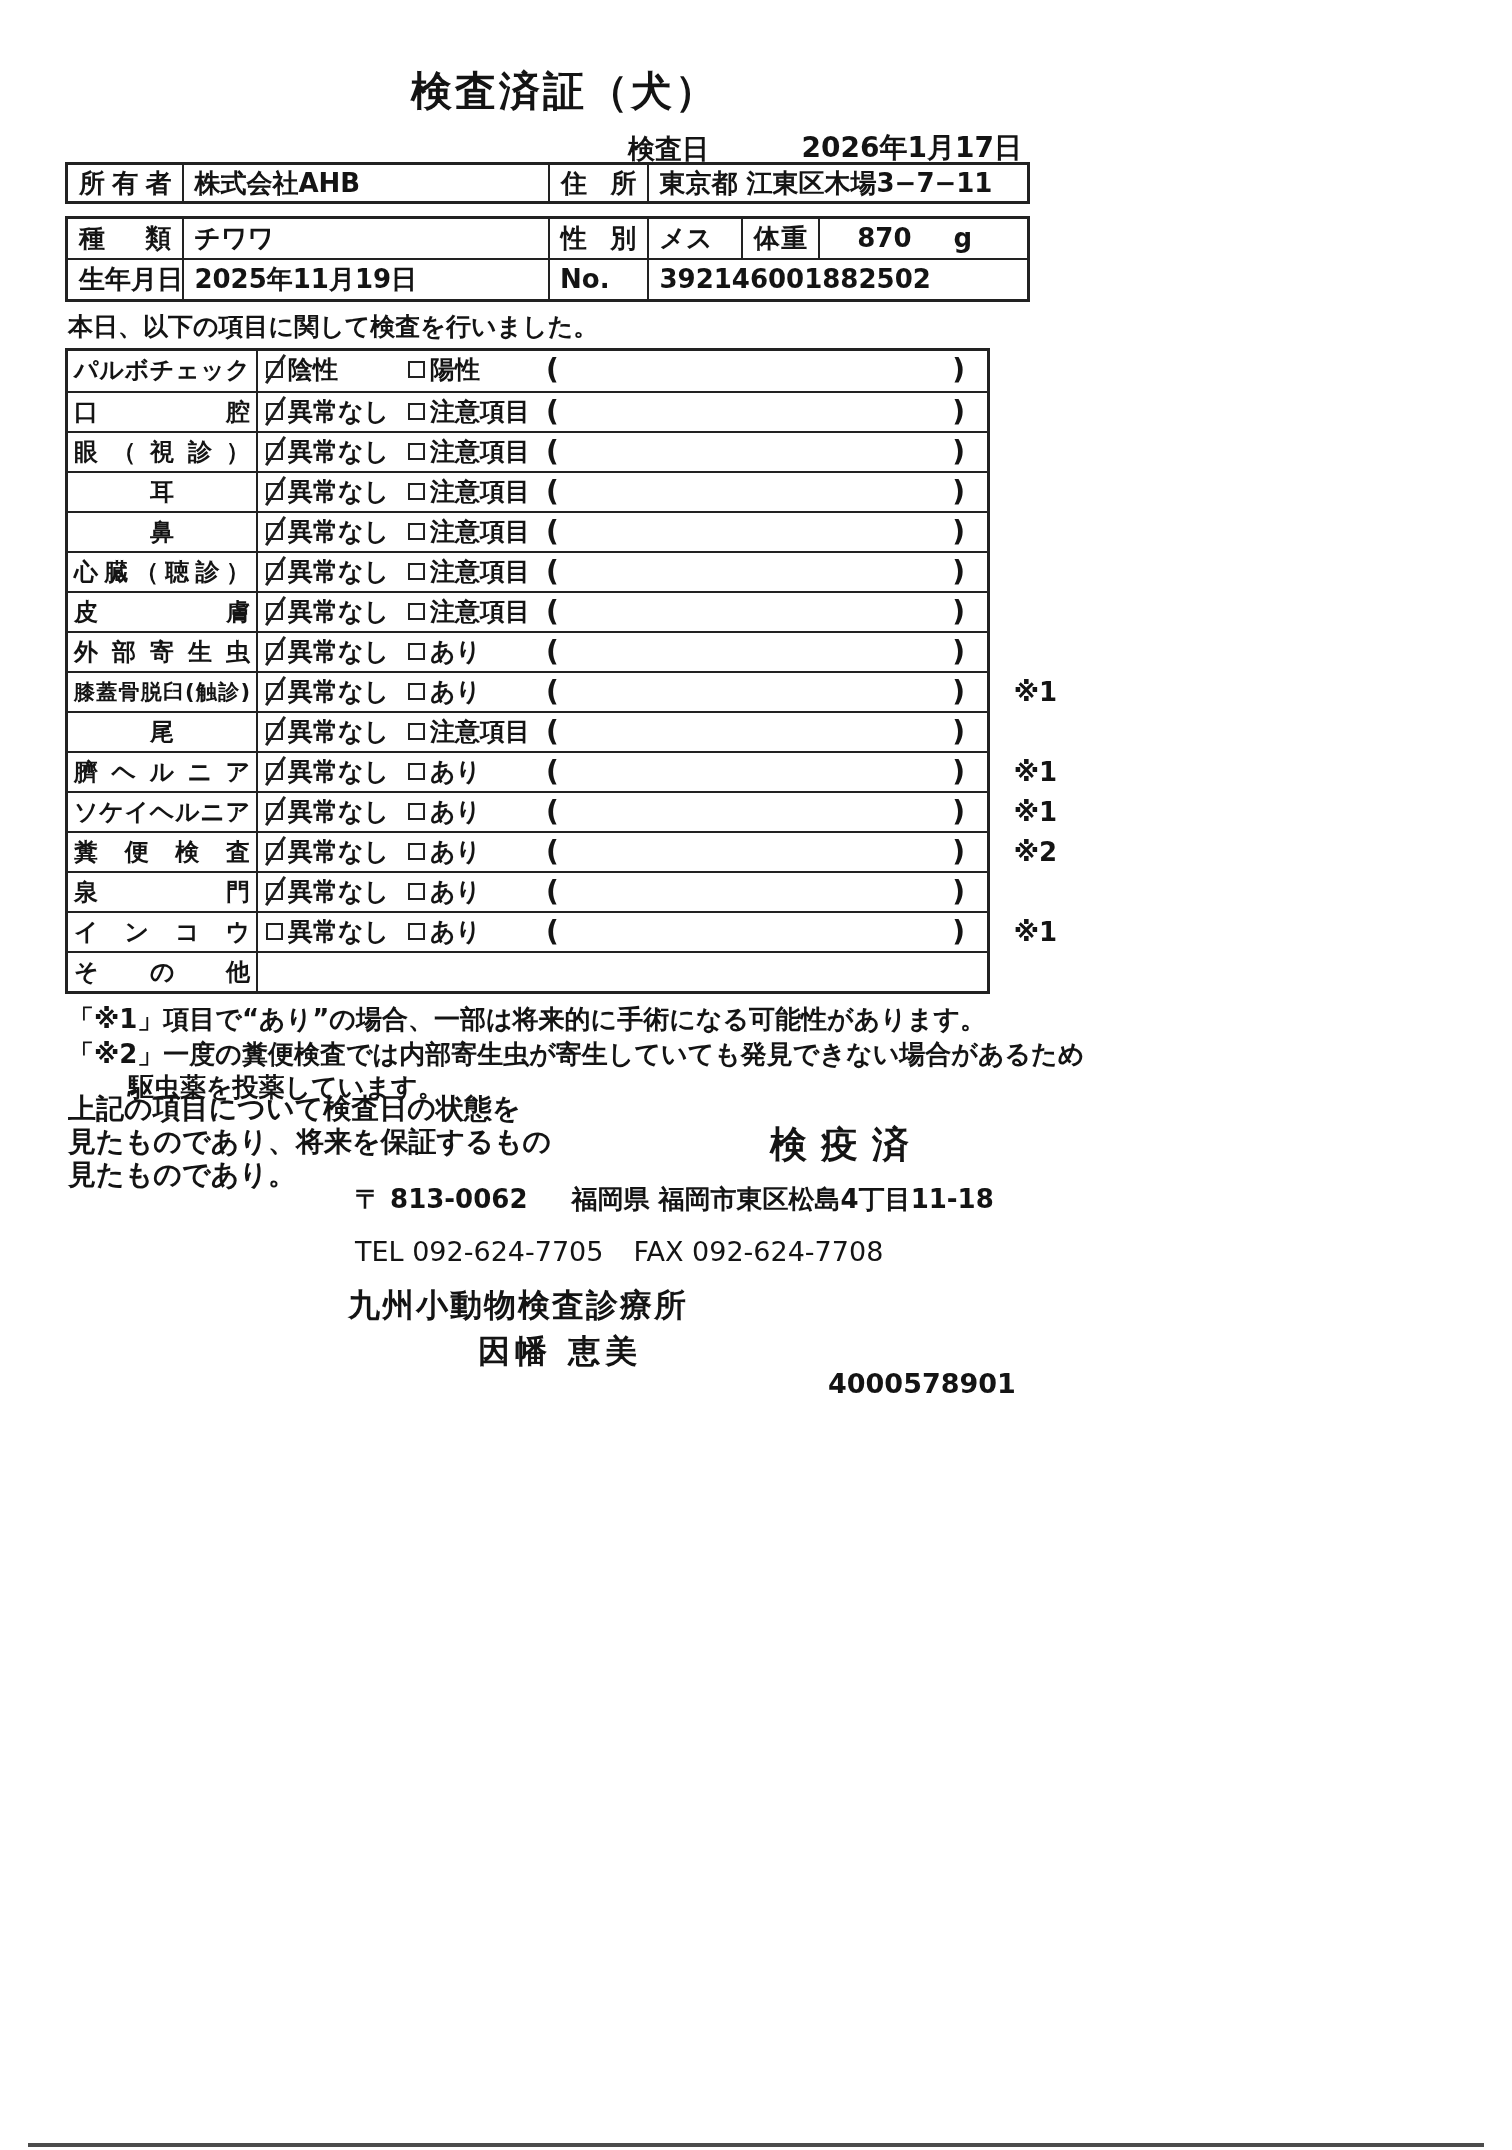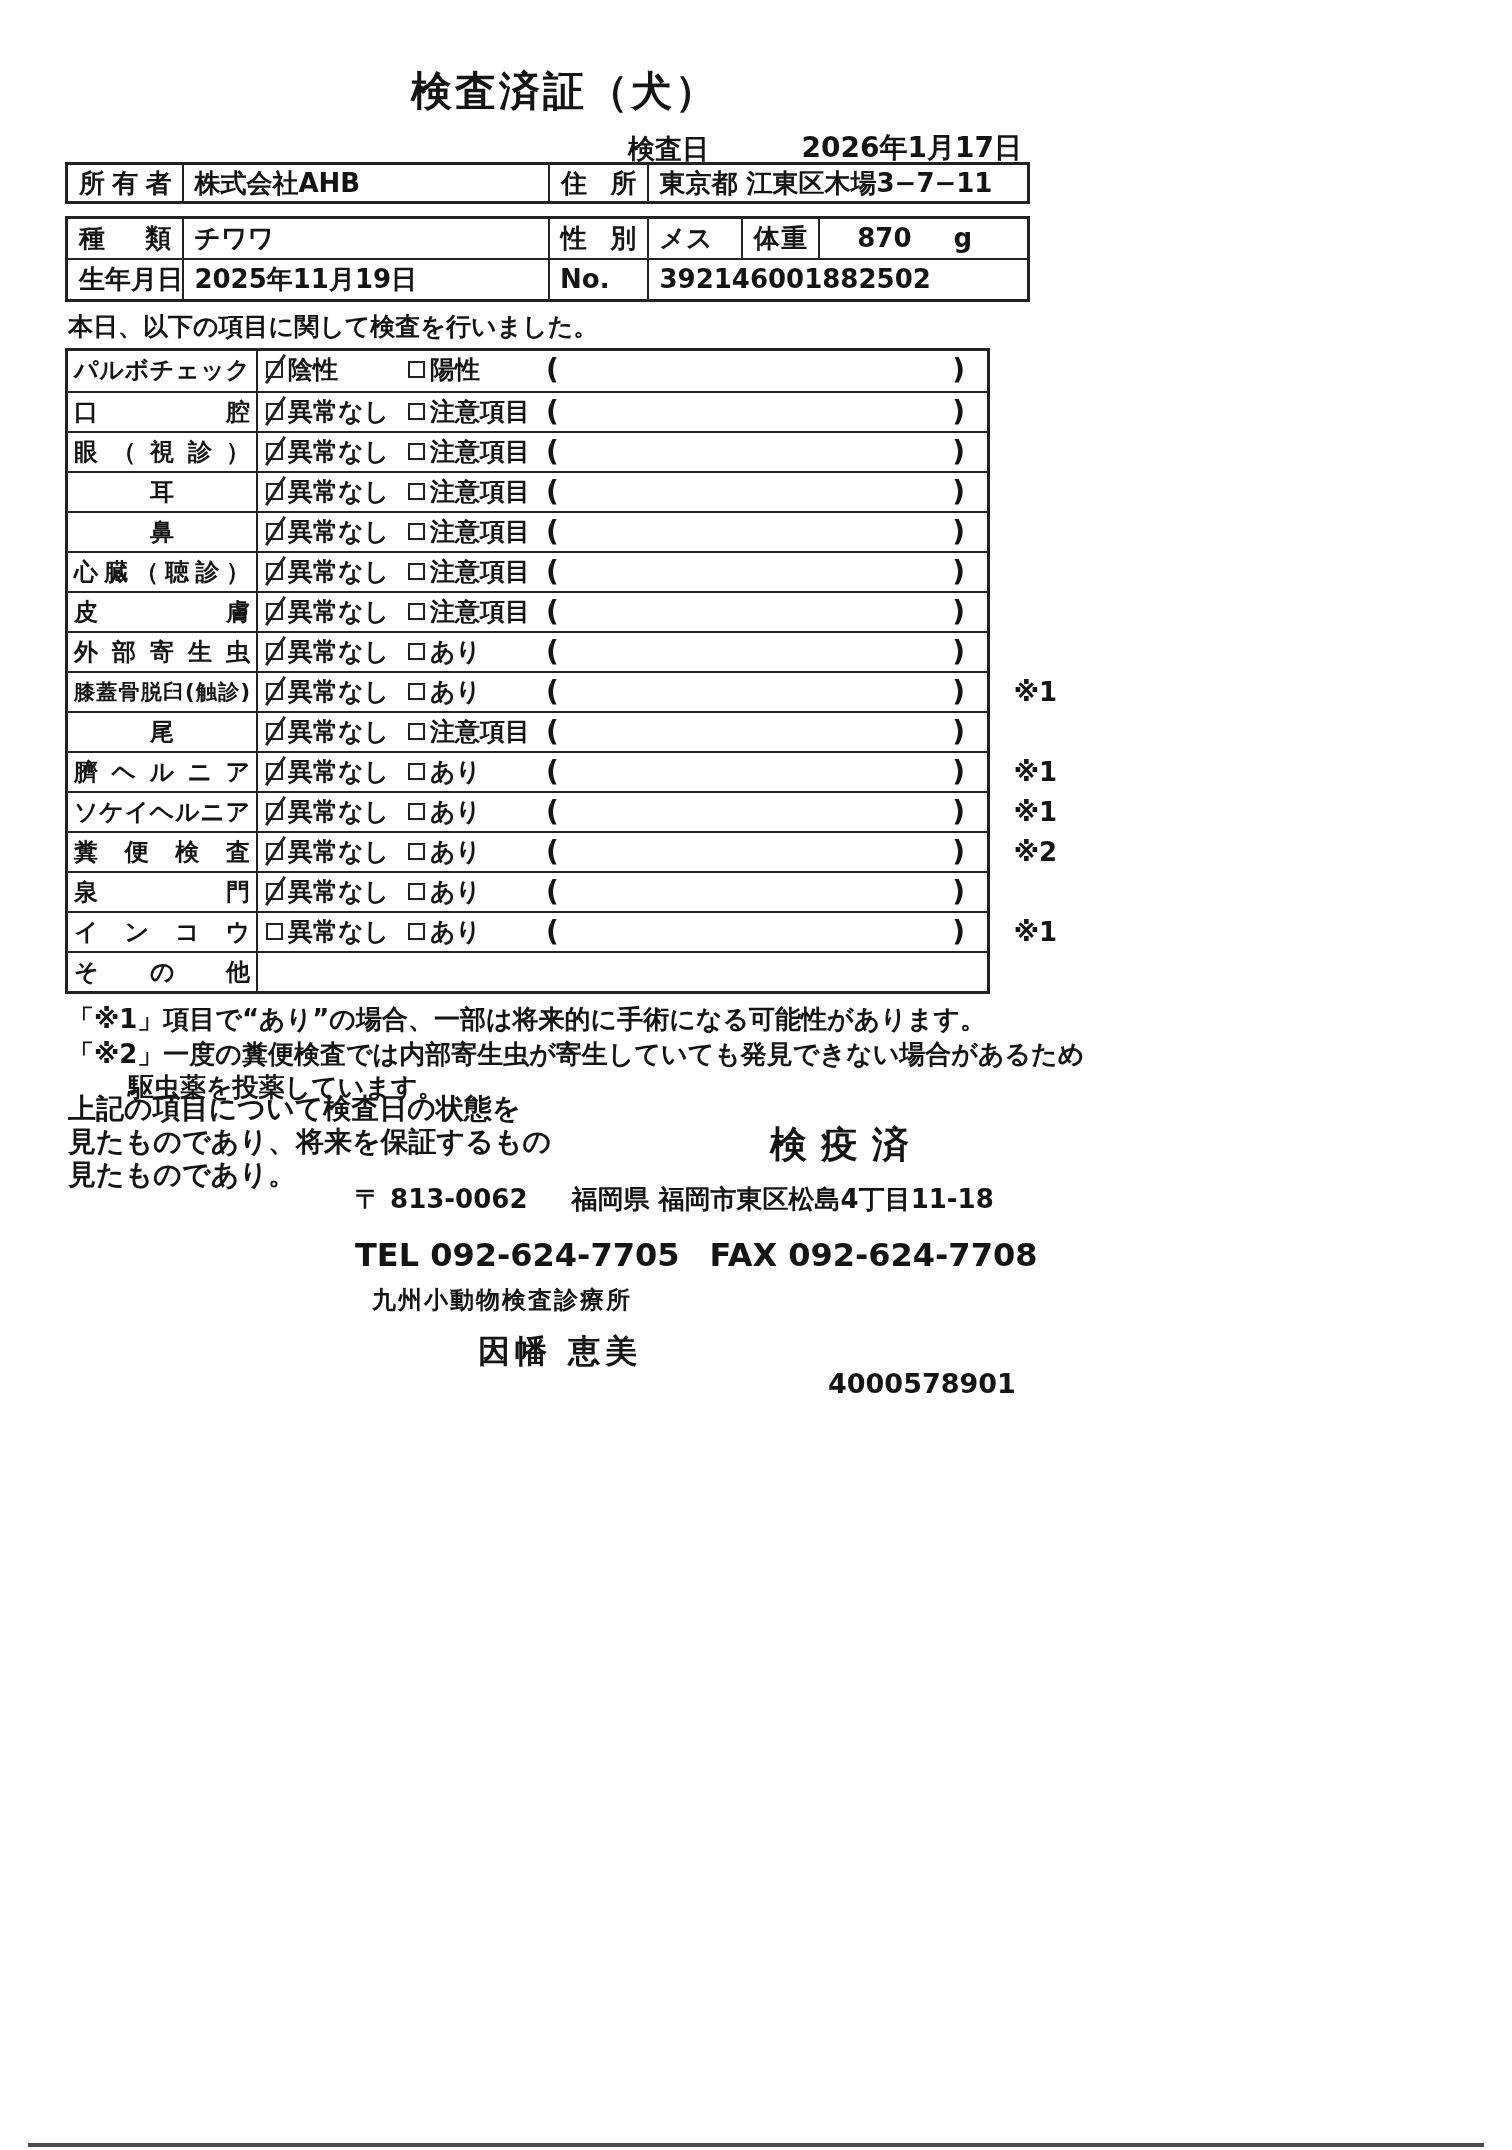"TEL 092-624-7705 FAX 092-624-7708" .tel-line { font-size: 32px -> 27px; font-weight: 700 -> 400 }
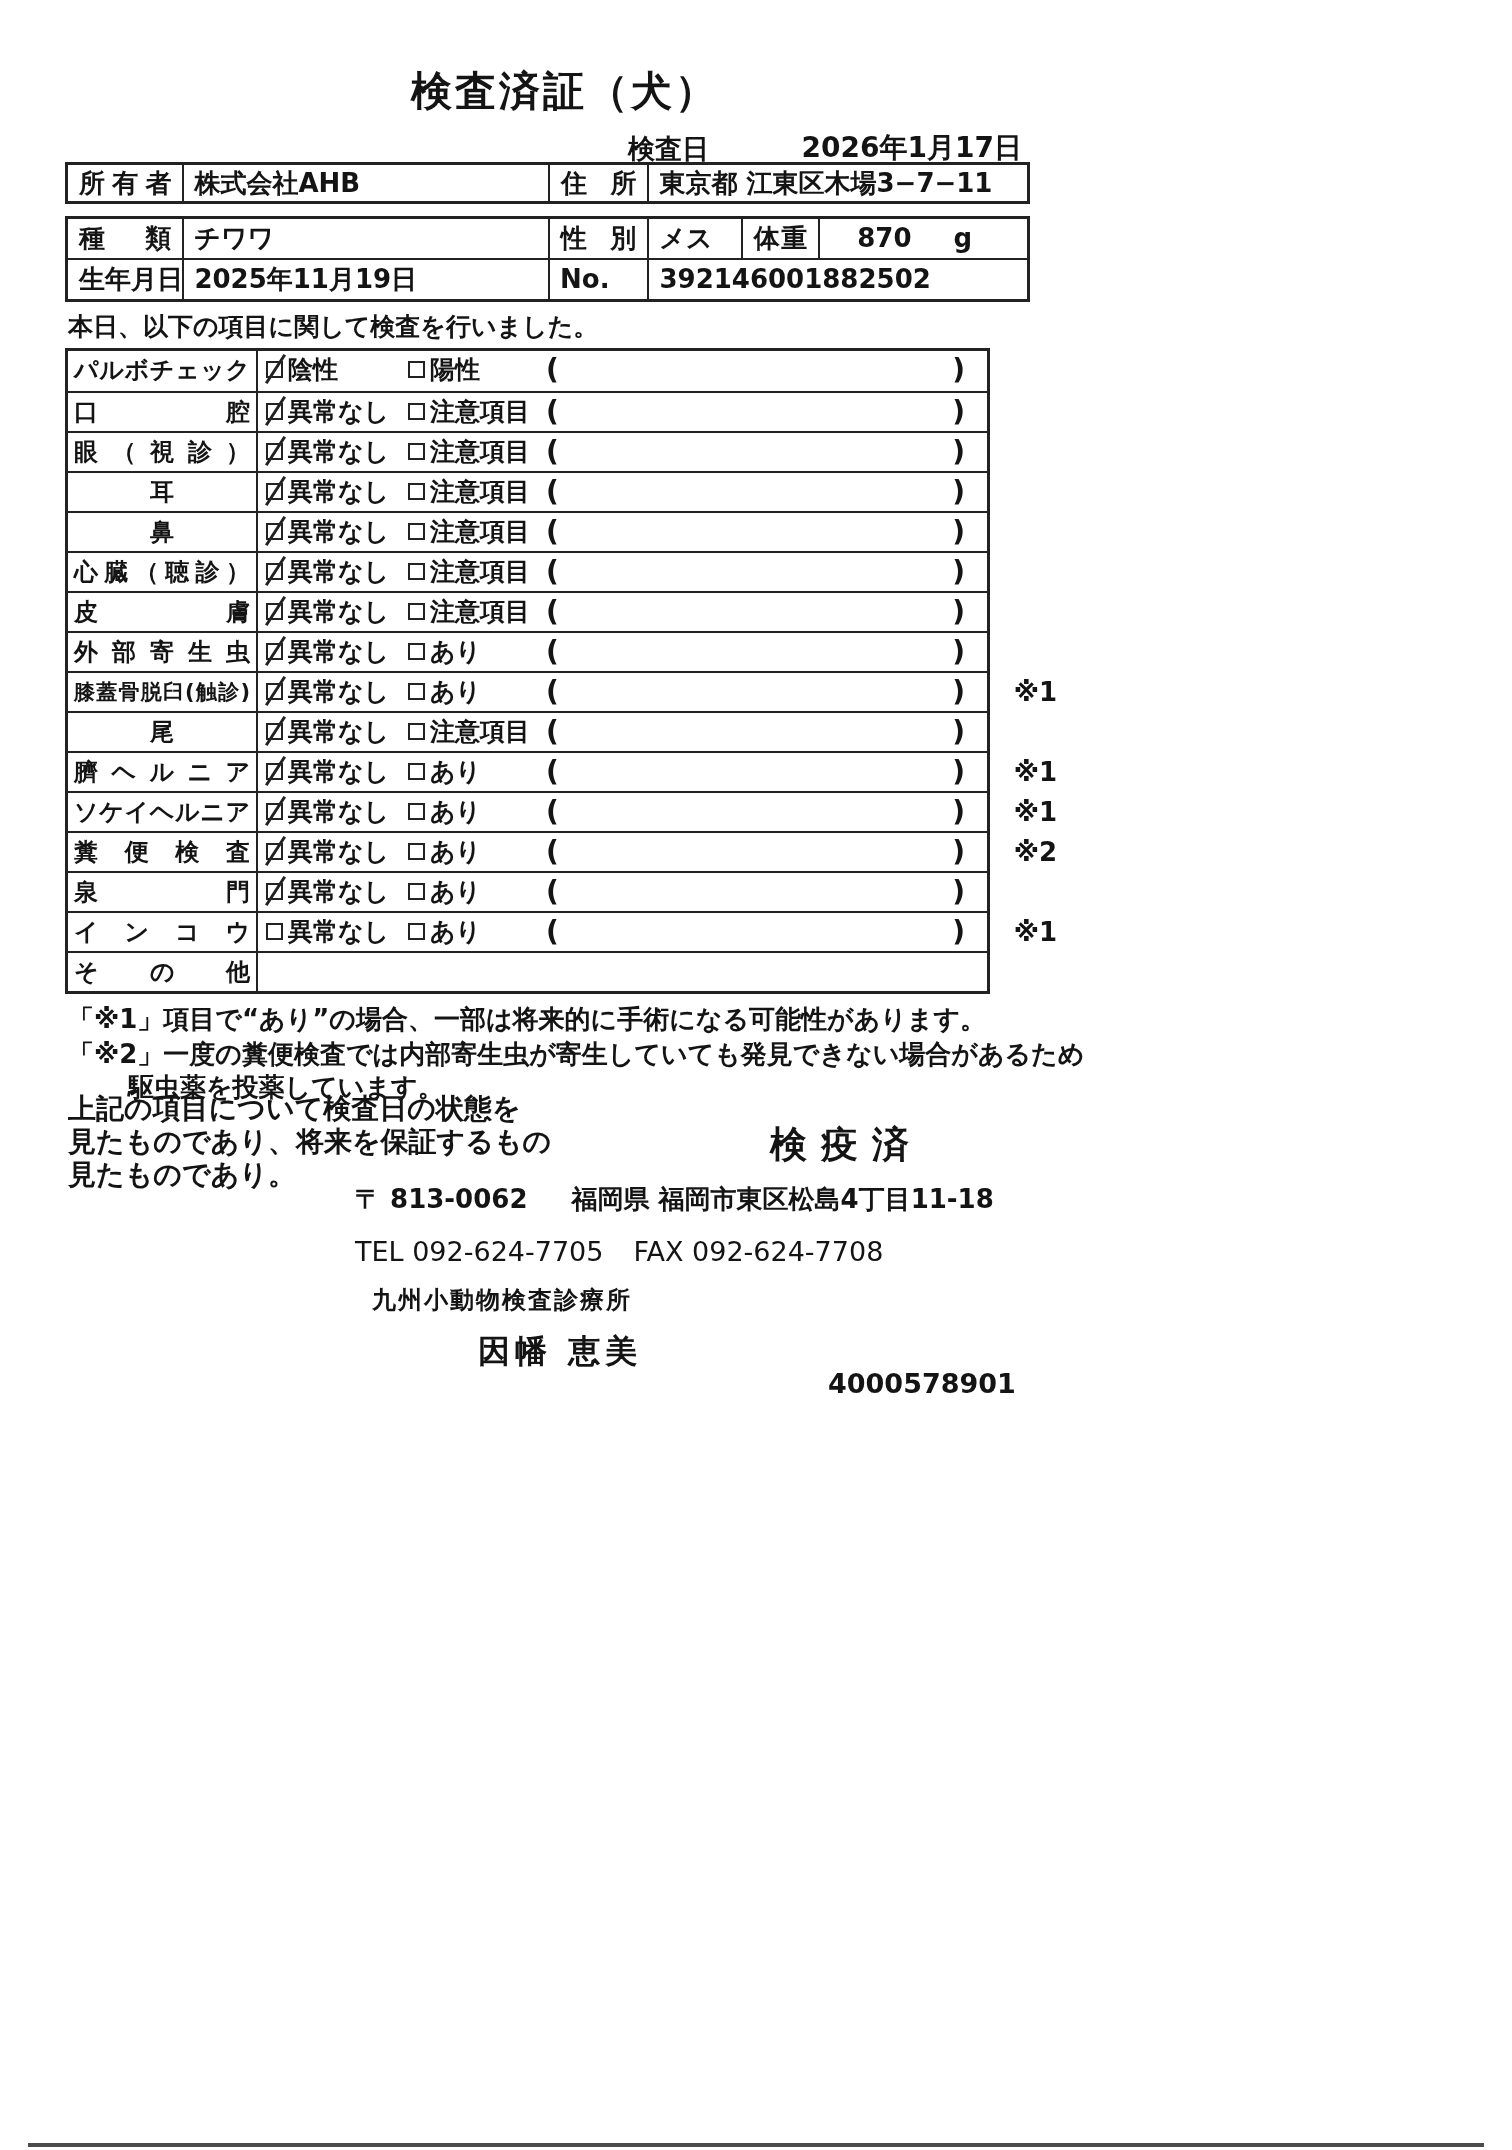"九州小動物検査診療所" .clinic { font-size: 24px -> 32px; margin-left: 24px -> none }
